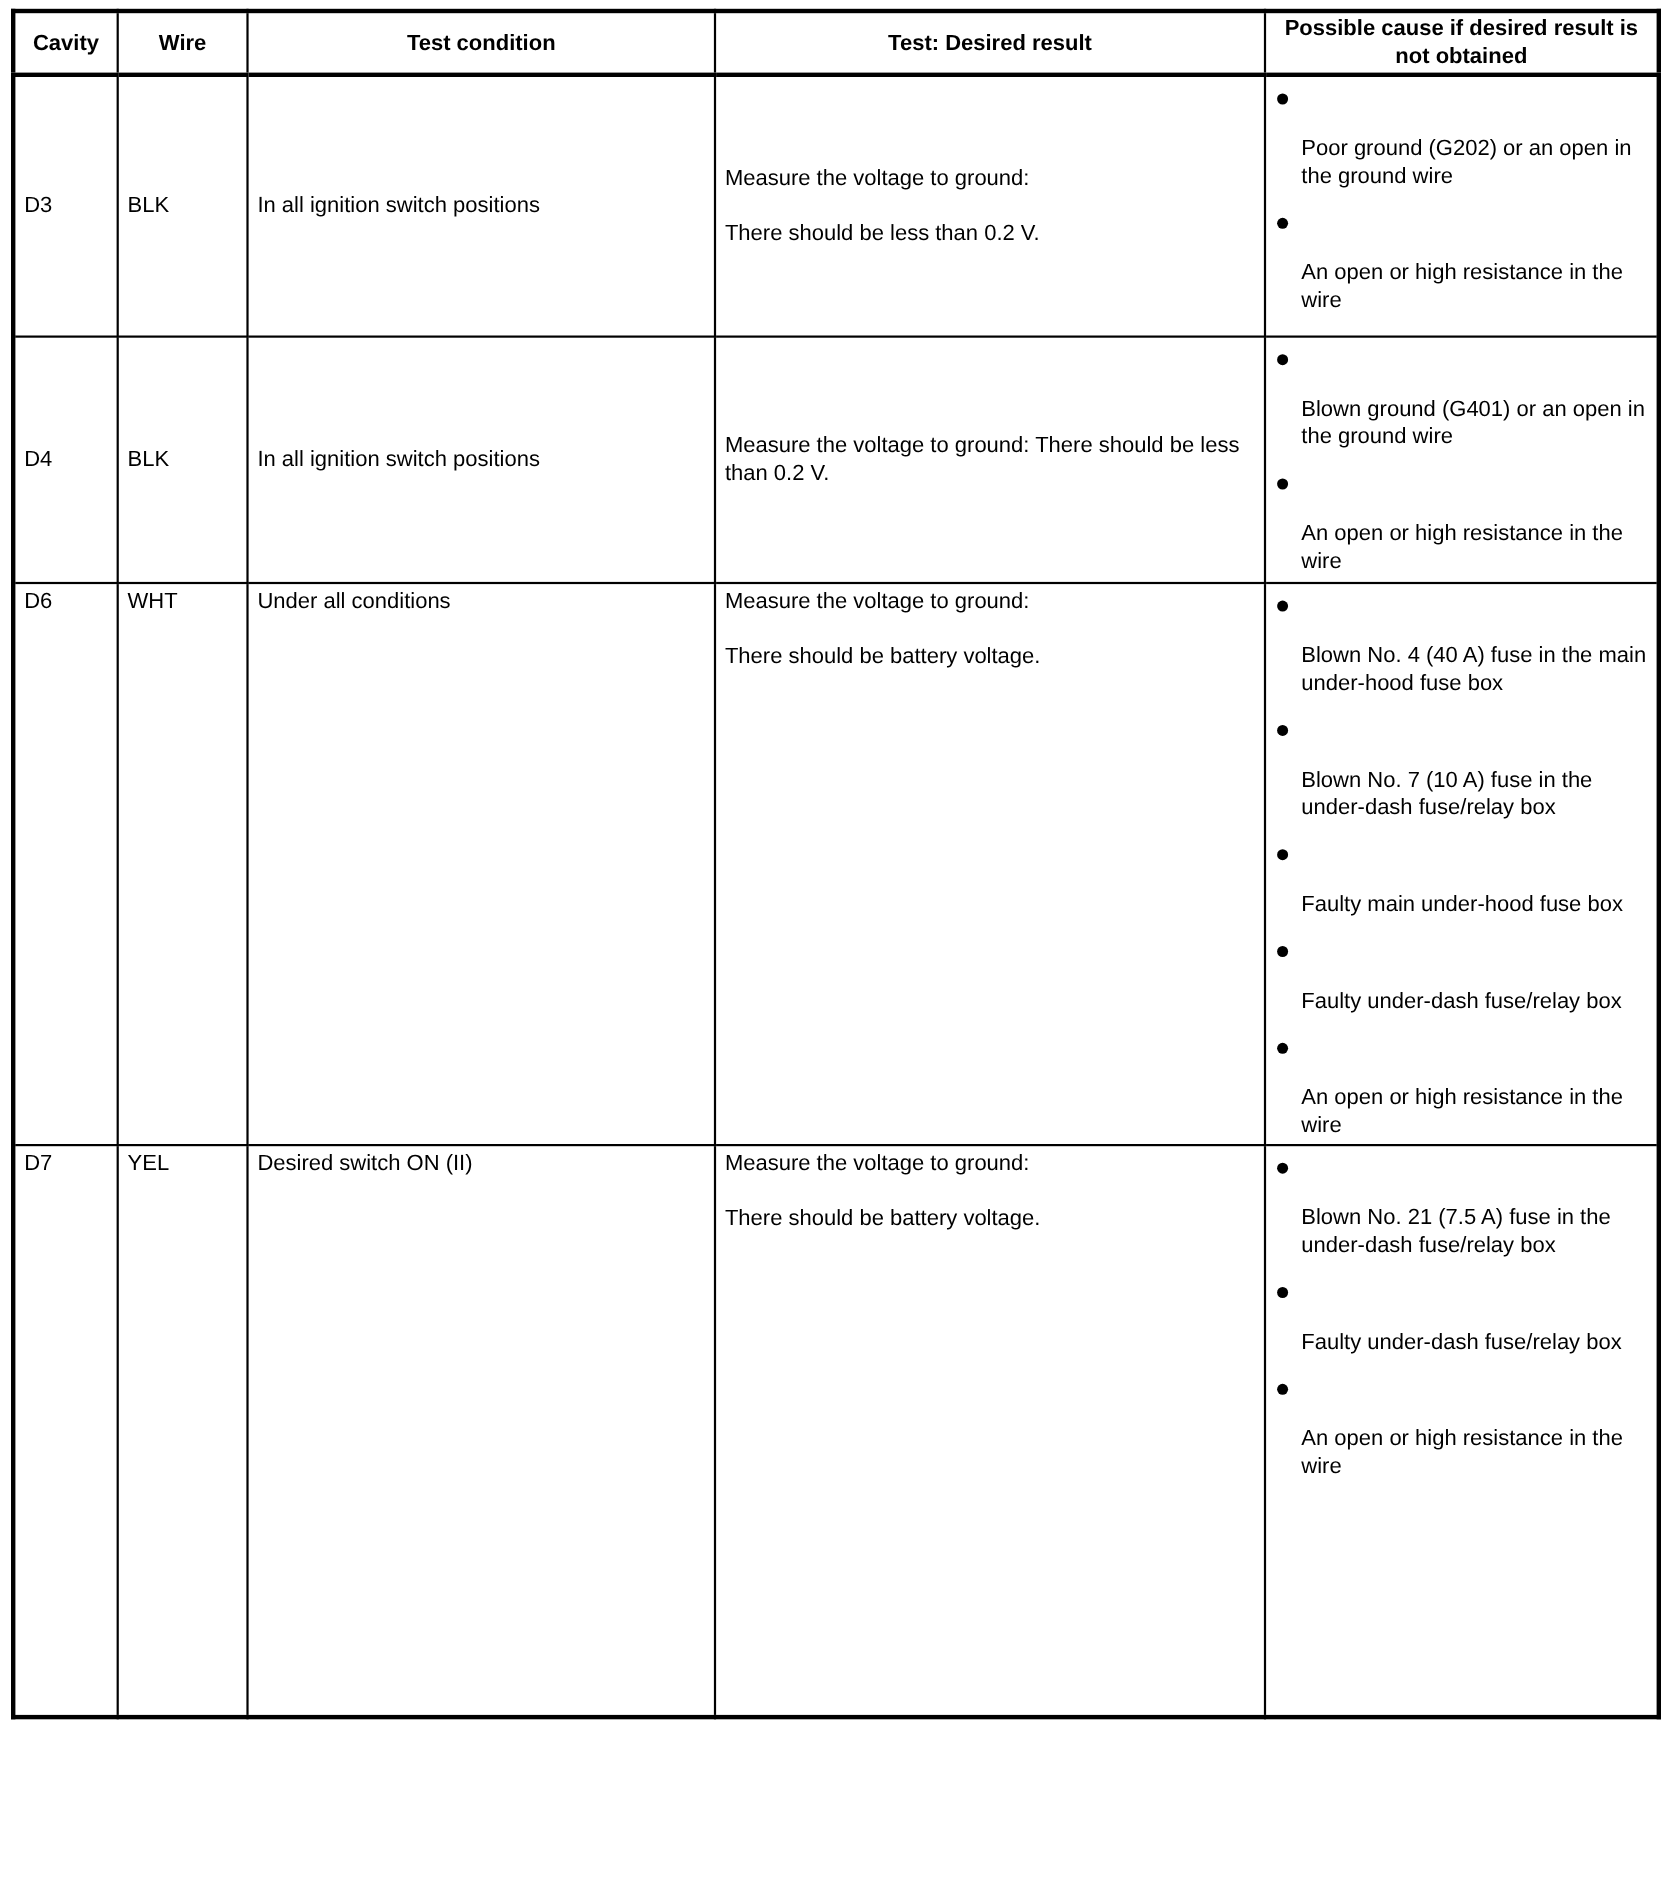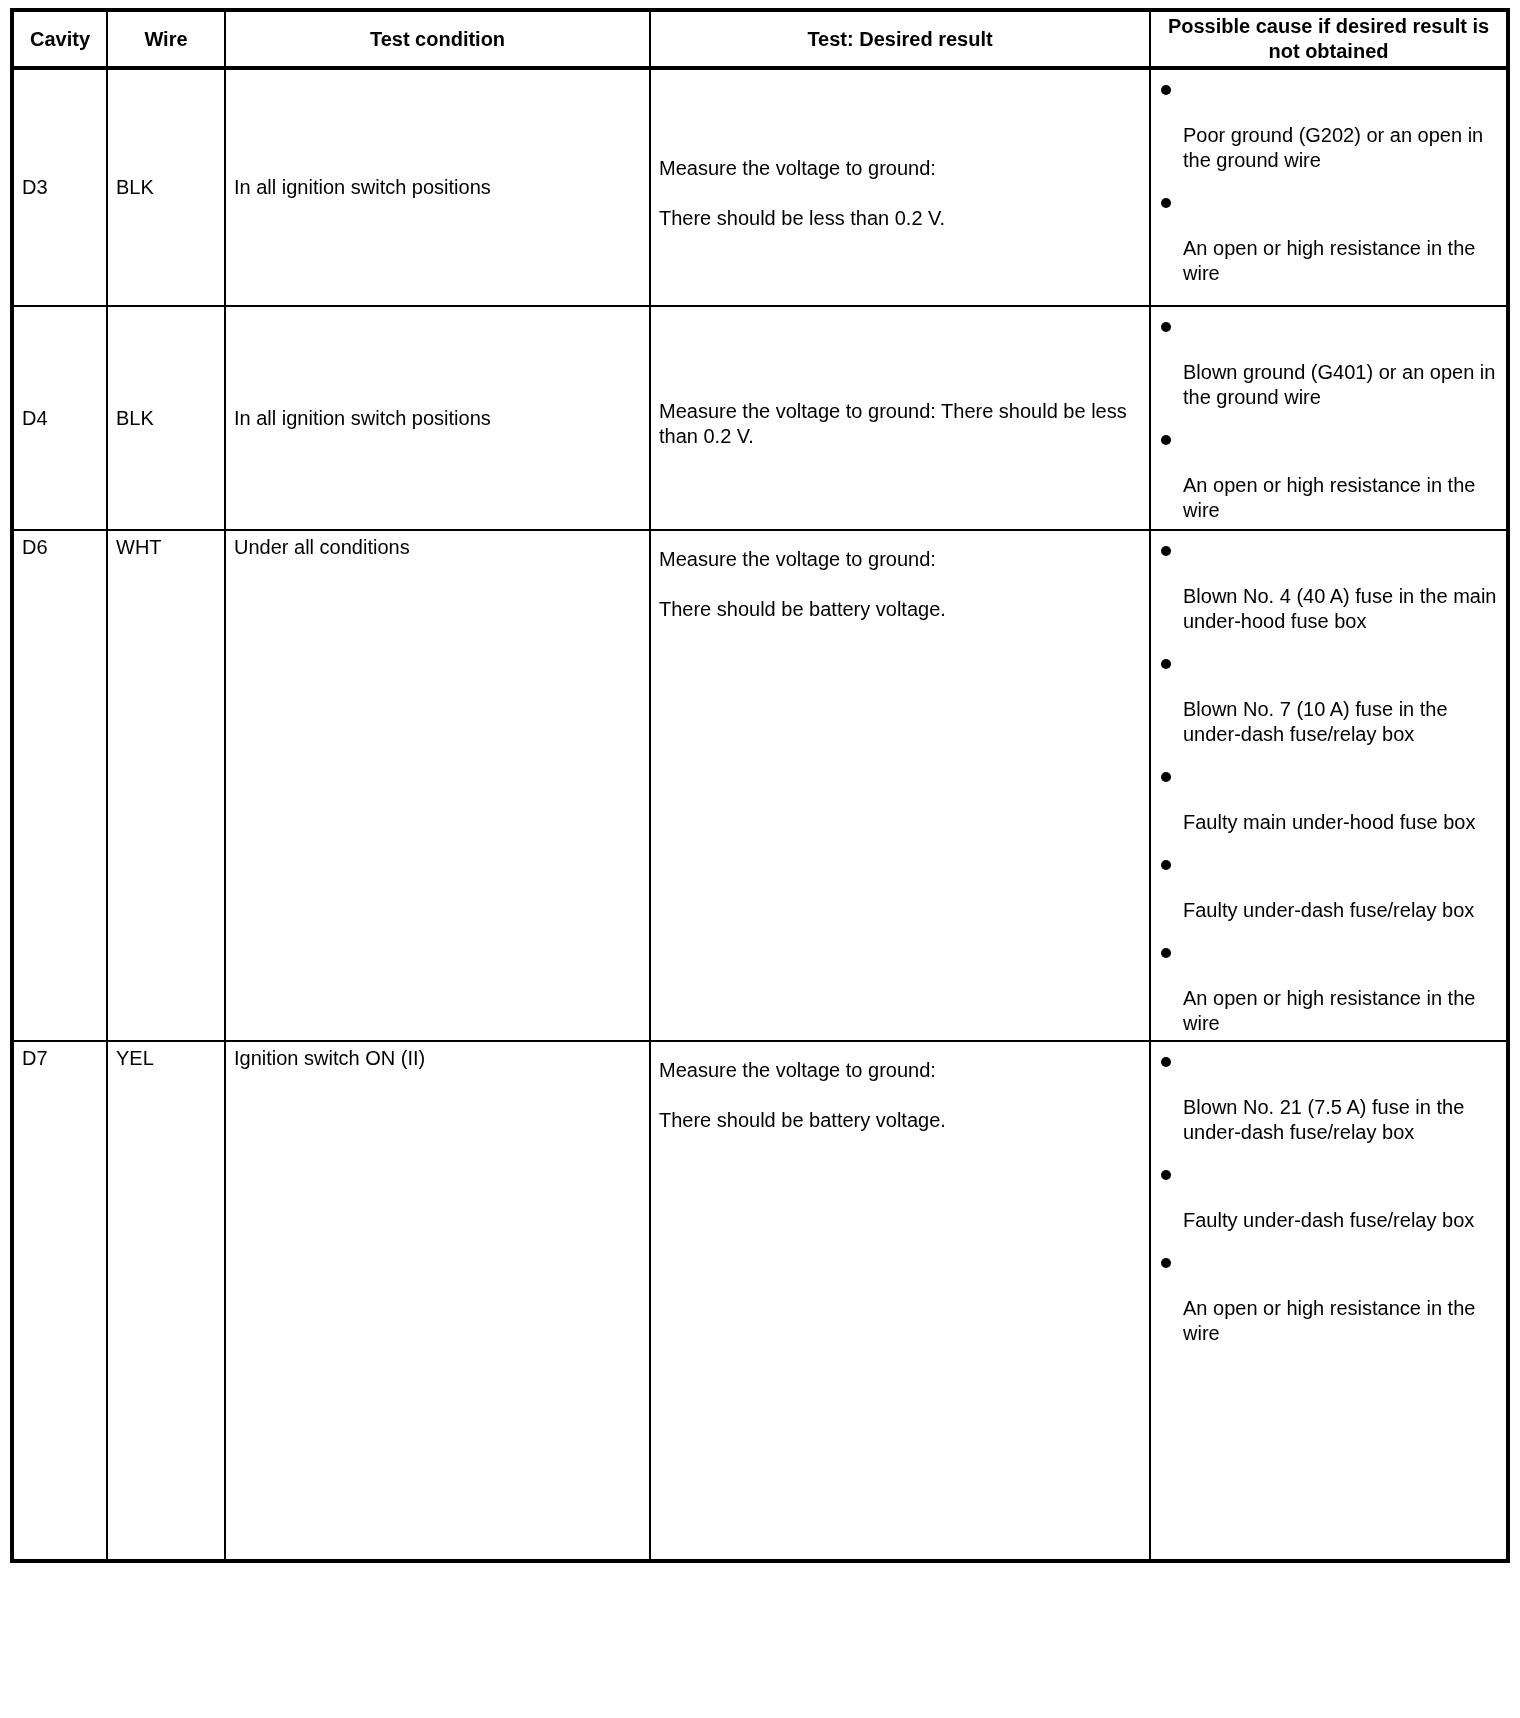"Measure the voltage to ground:" td.result p { margin: 12px 0 25px 0 -> 0 0 25px 0 }
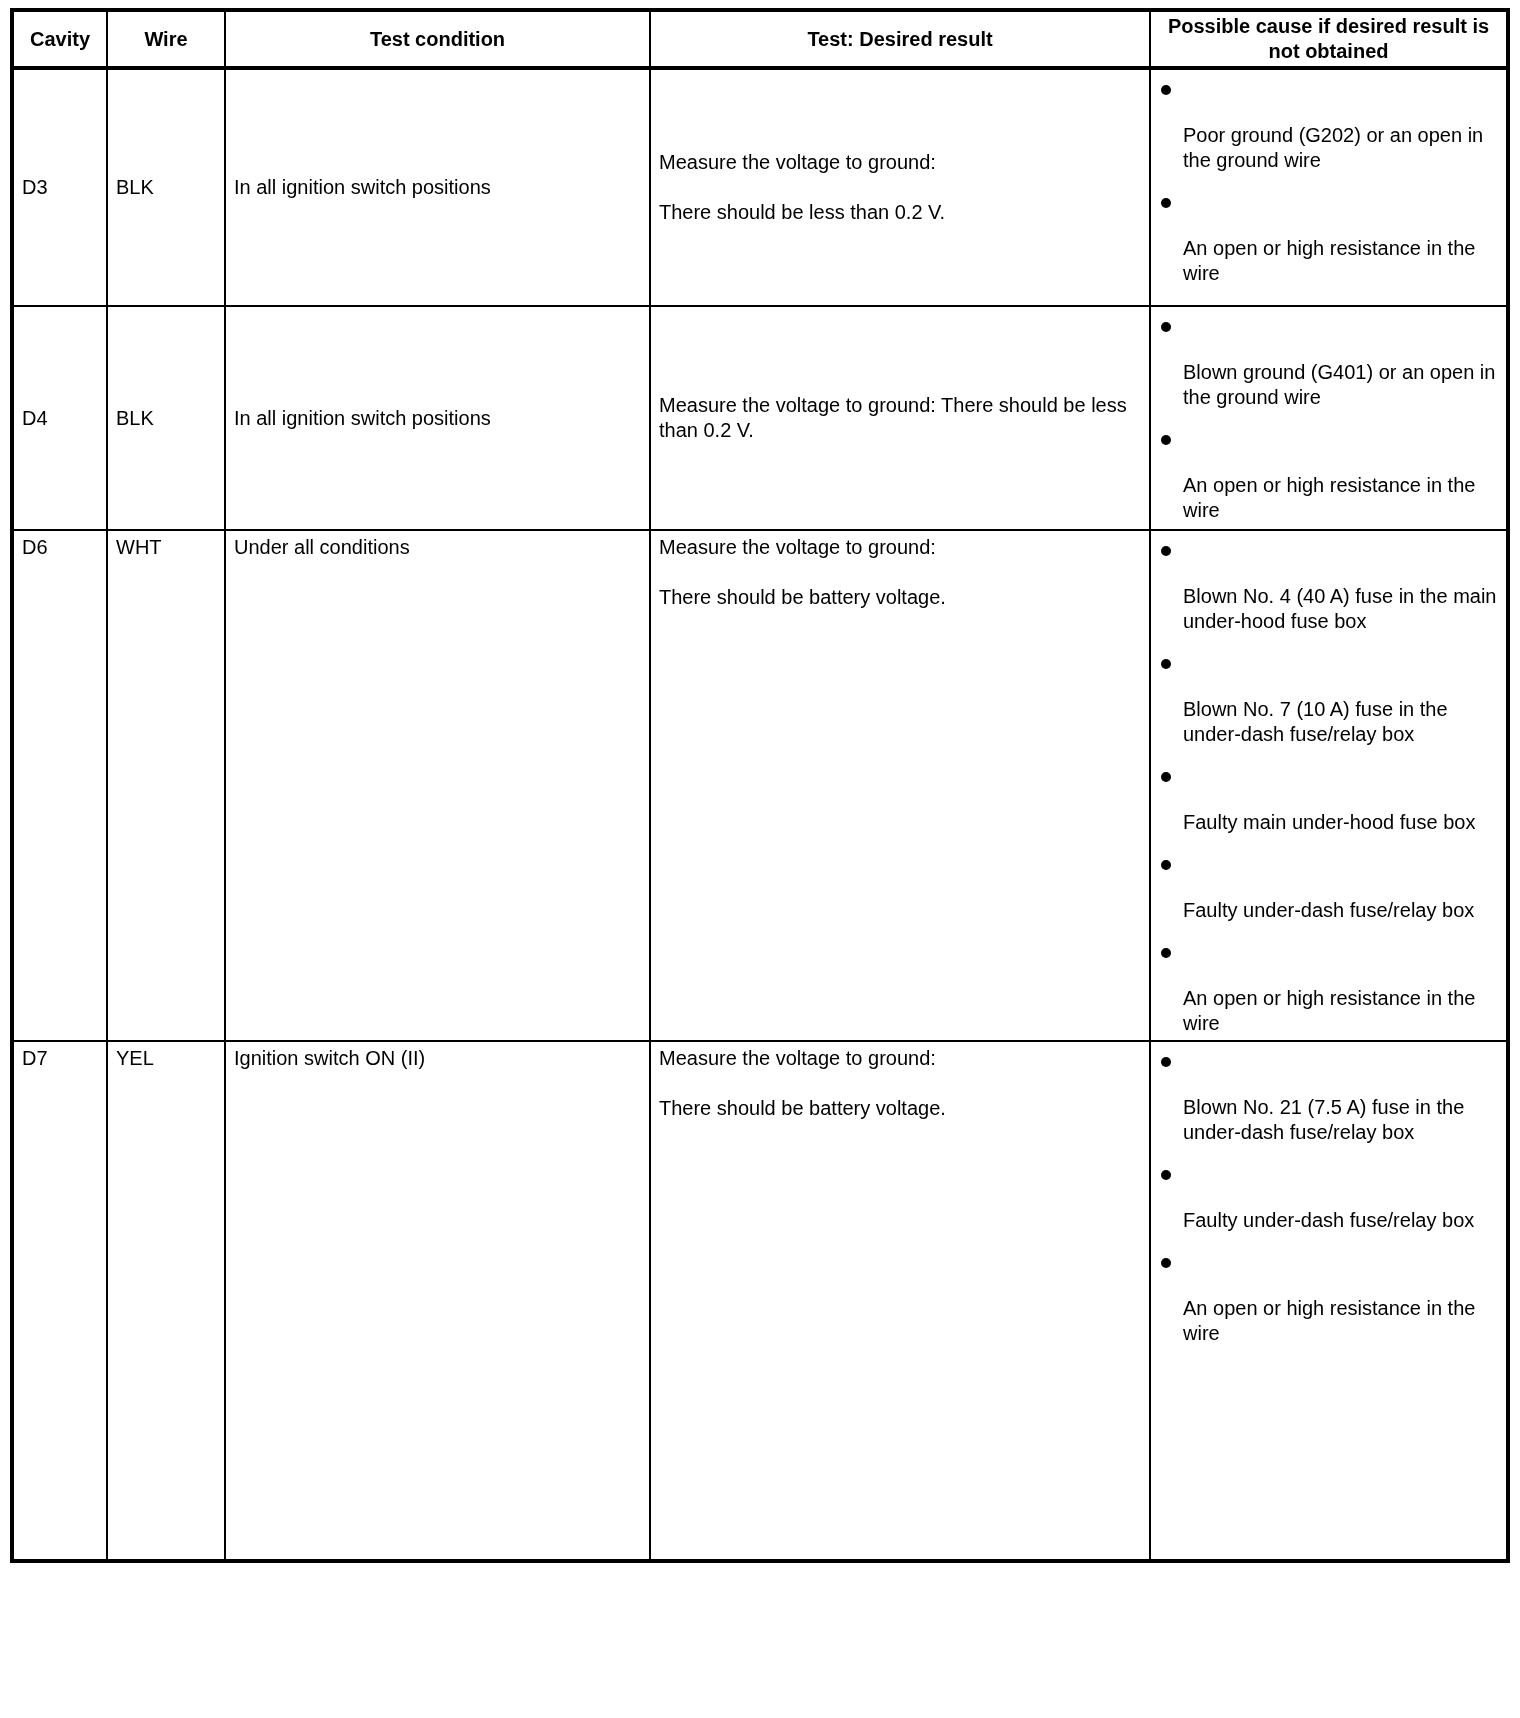"Ignition switch ON (II)" td.cond { text: Ignition -> Desired }
